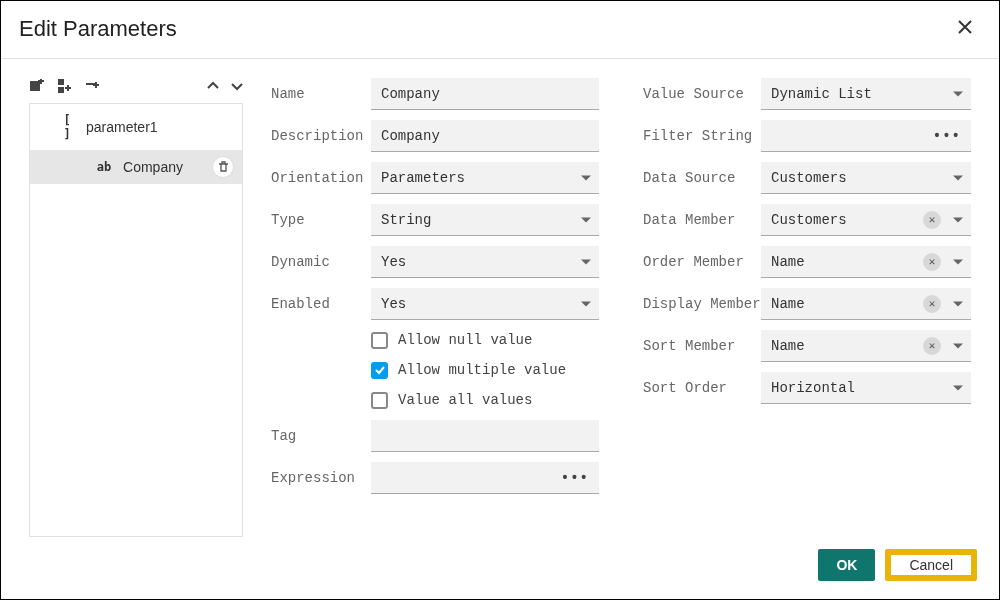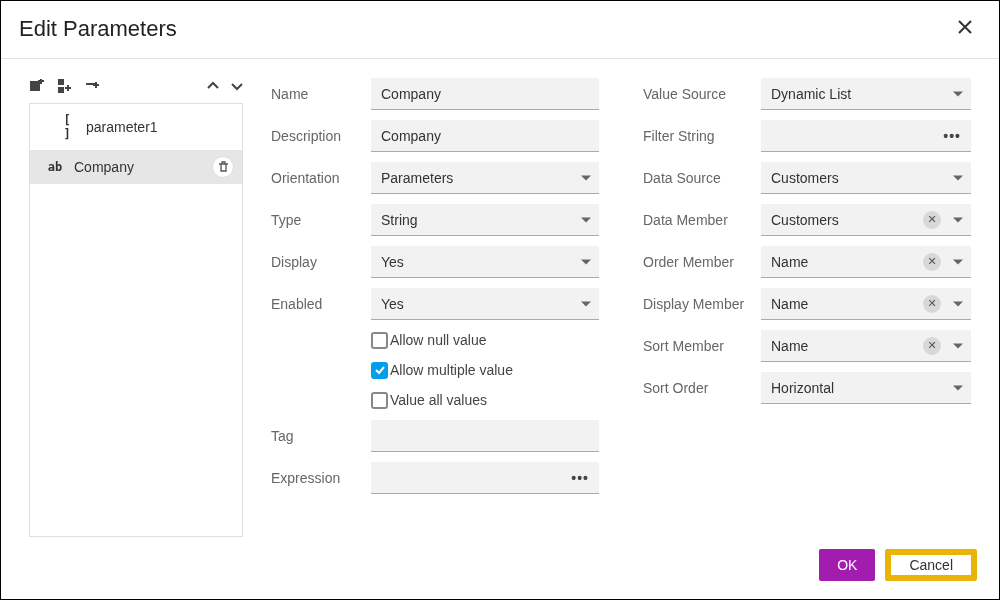"Name" .row { font-family: none -> Liberation Mono, monospace }
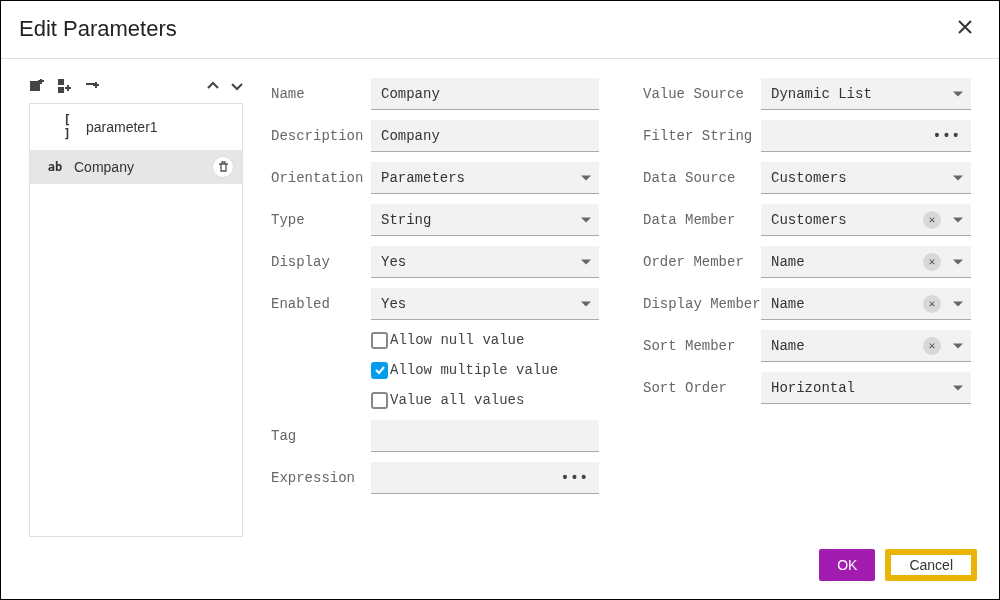"ab" div.param-item { justify-content: none -> center }
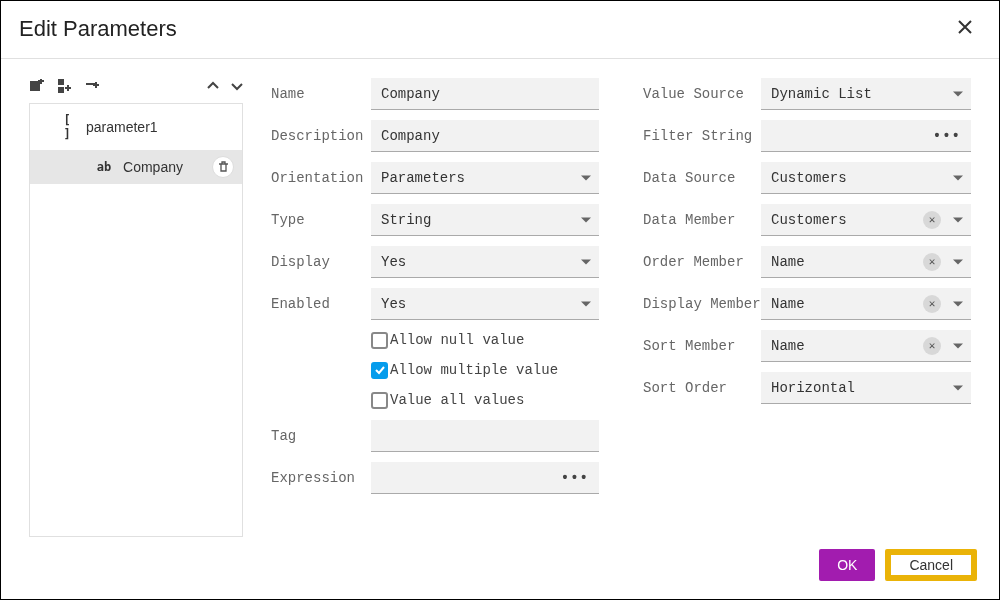"Display" span.lbl { text: Display -> Dynamic }
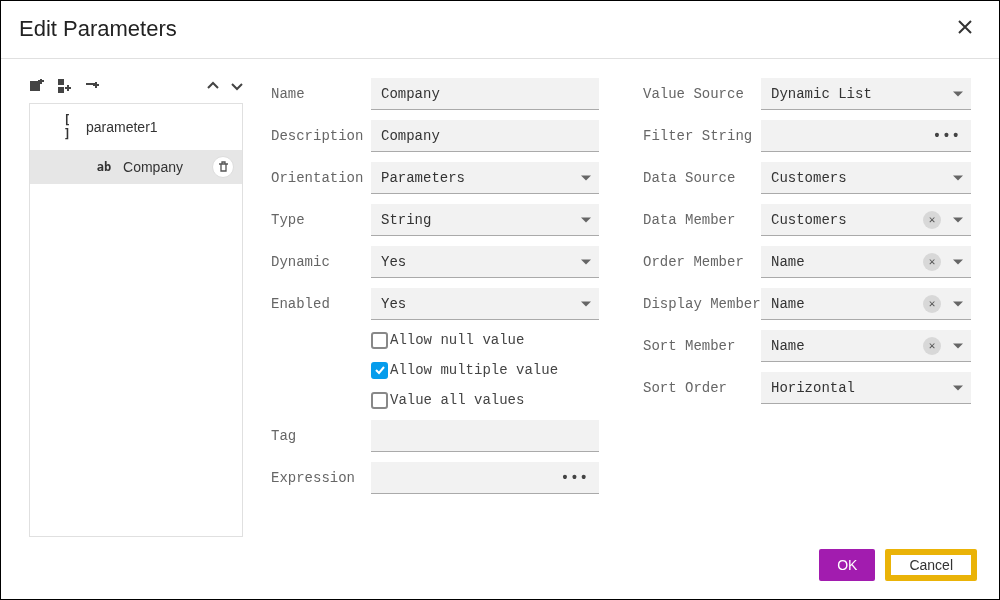"Allow null value" .chk-wrap { gap: 2px -> 10px }
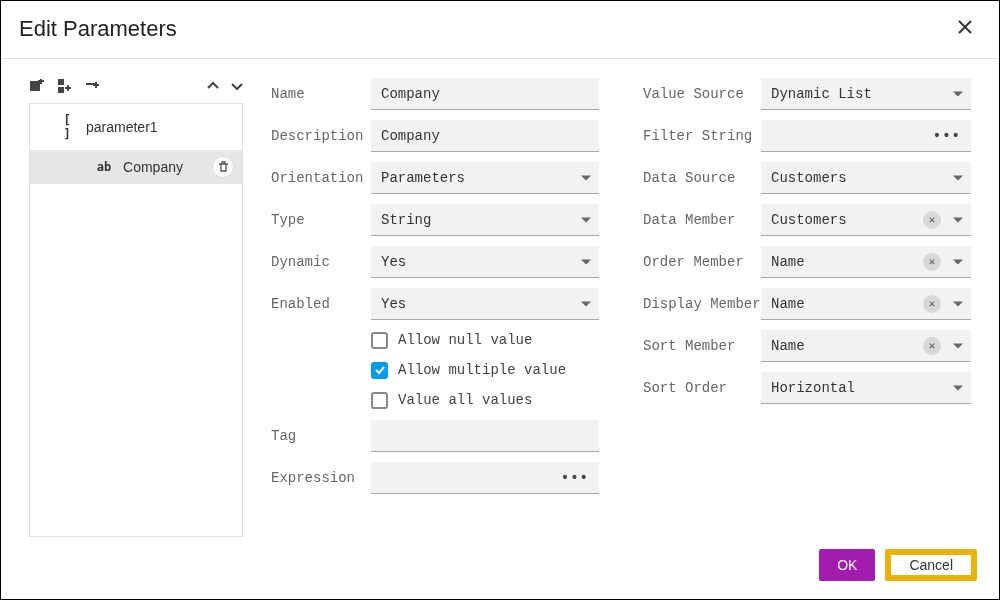"OK" .btn-primary { background: #a21caf -> #0f766e; font-weight: 400 -> 700 }
